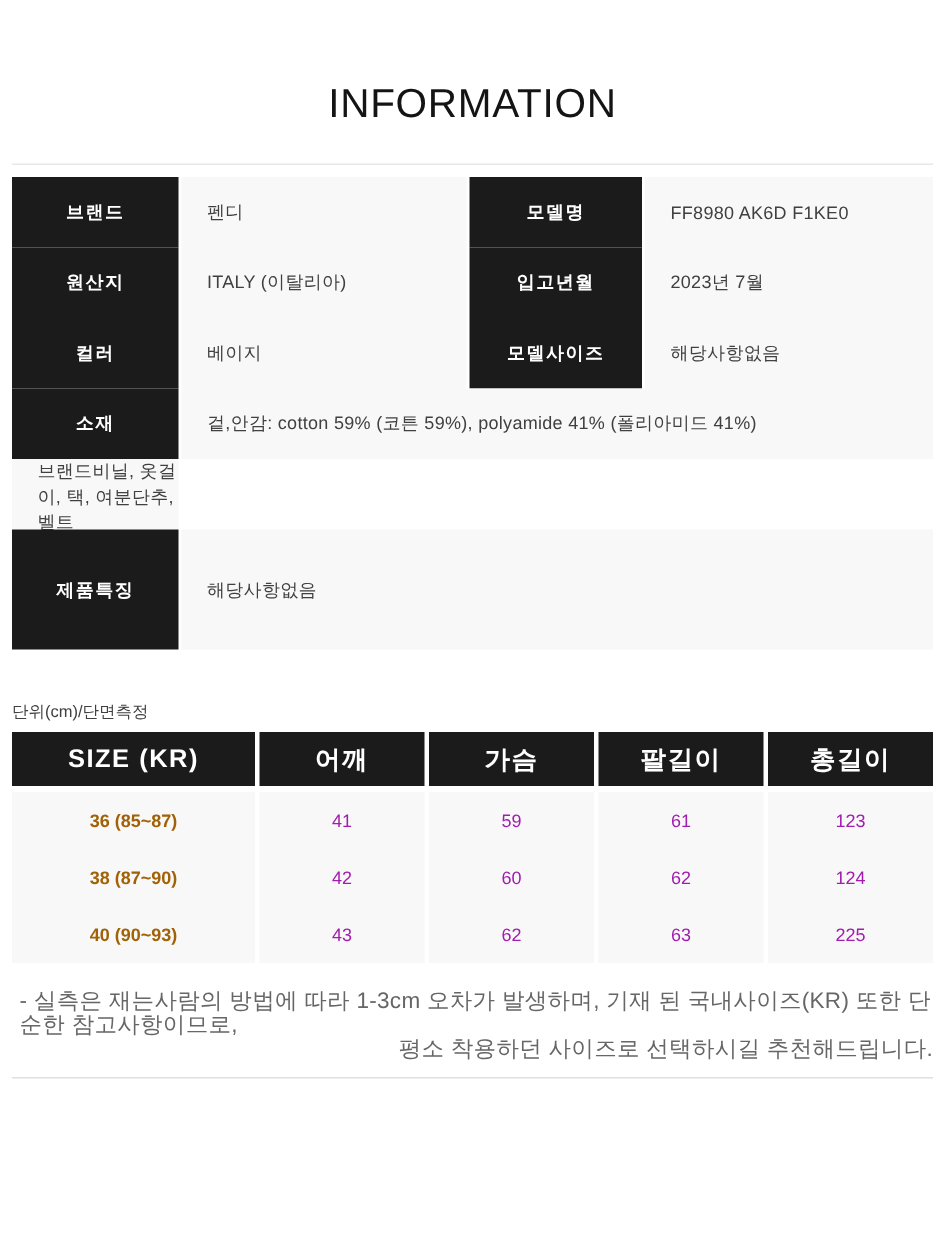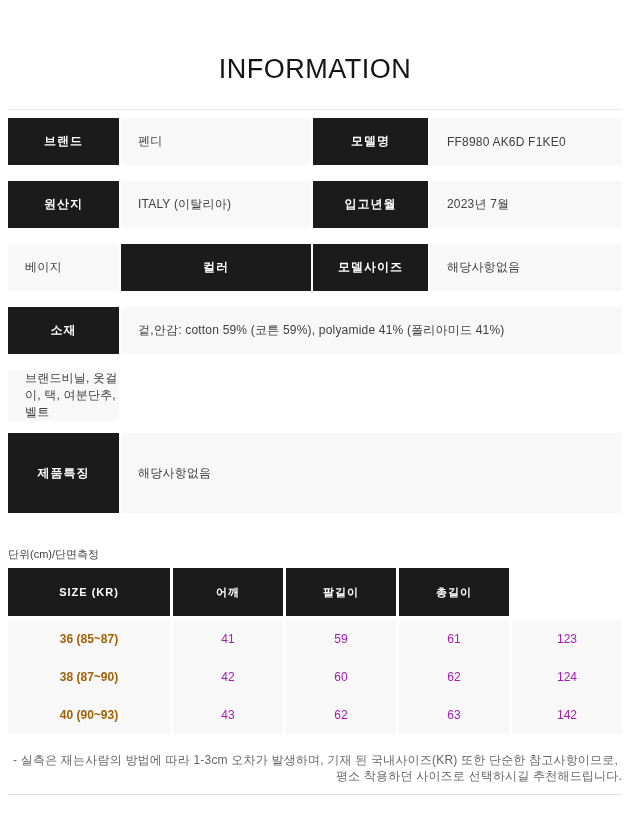"브랜드" .info-grid { gap: 16px -> 0 }
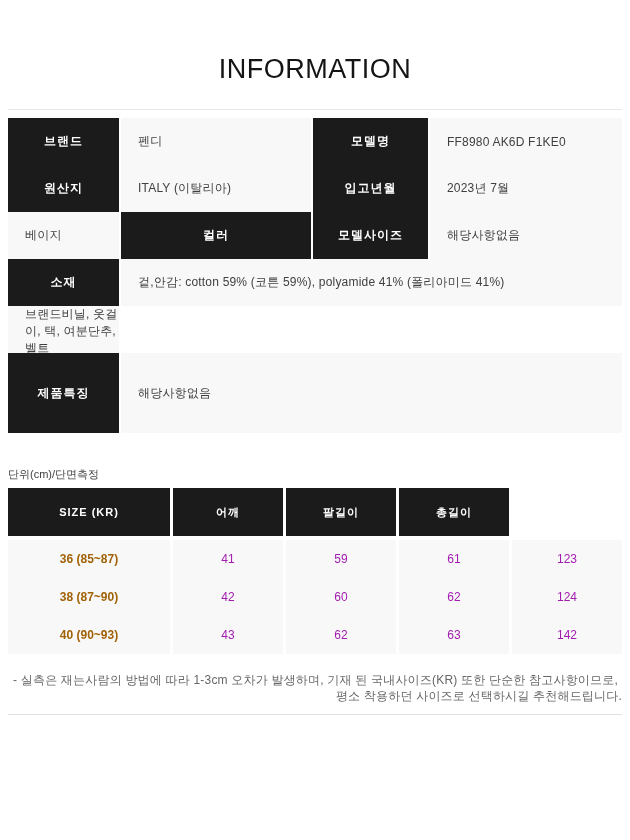"베이지" div.cell { order: before "컬러" -> after "컬러" }
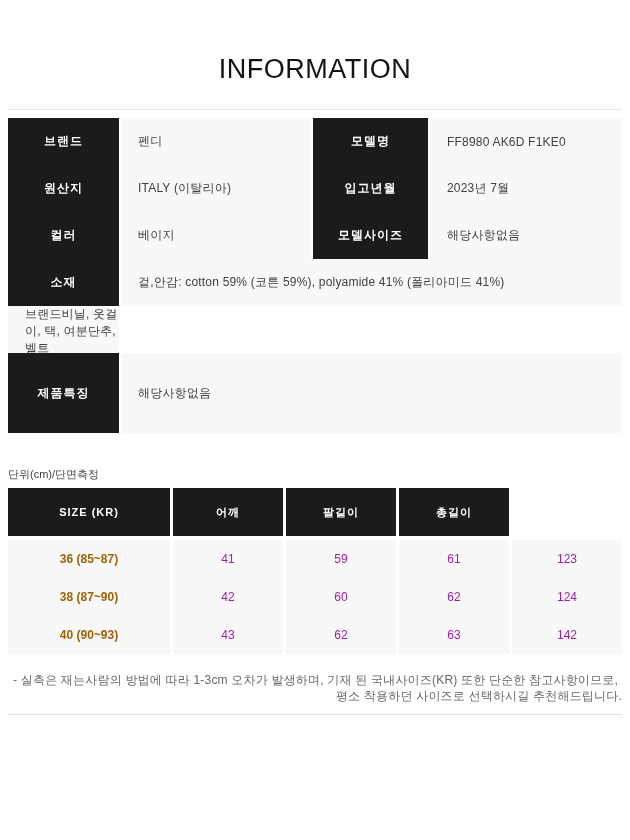"SIZE (KR)" .size-header .hcell { font-size: 11px -> 17px; height: 48px -> 36px }
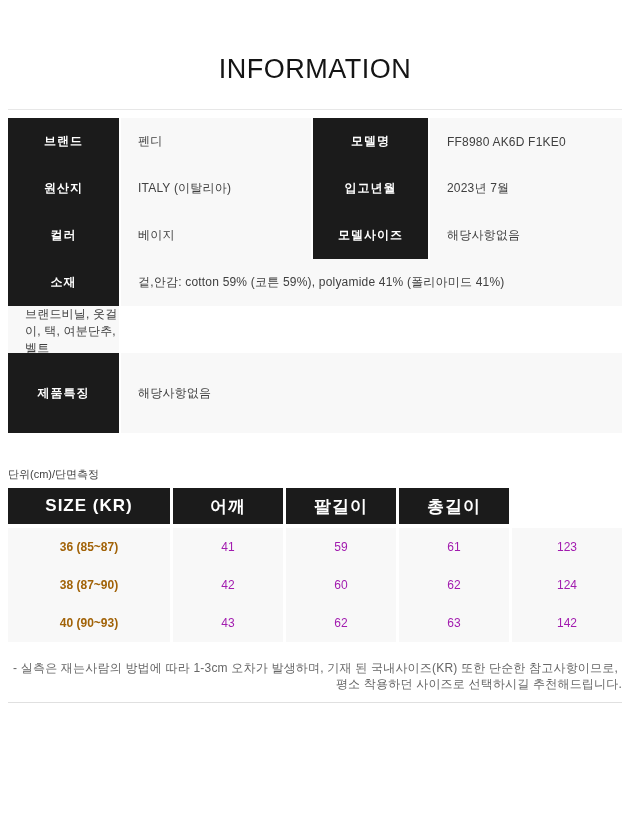"가슴" div.hcell { html: none -> <div>가슴</div> }
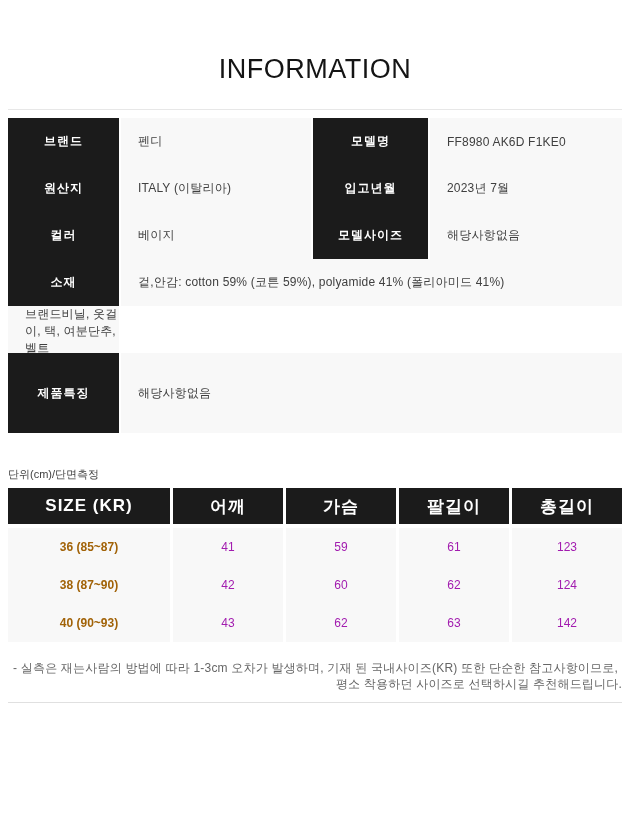"142" div.dcell { text: 142 -> 225 }
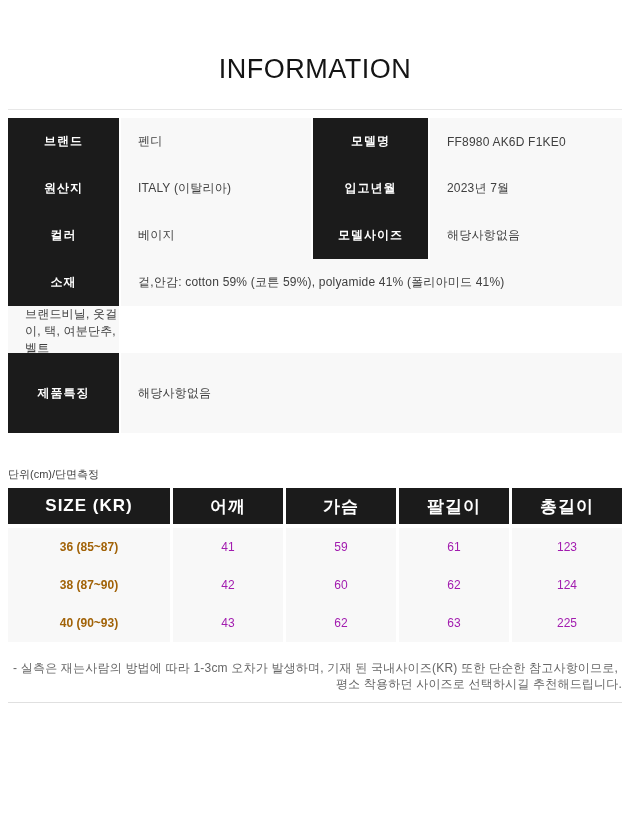"- 실측은 재는사람의 방법에 따라" .footer-note { font-size: 12px -> 15px }
